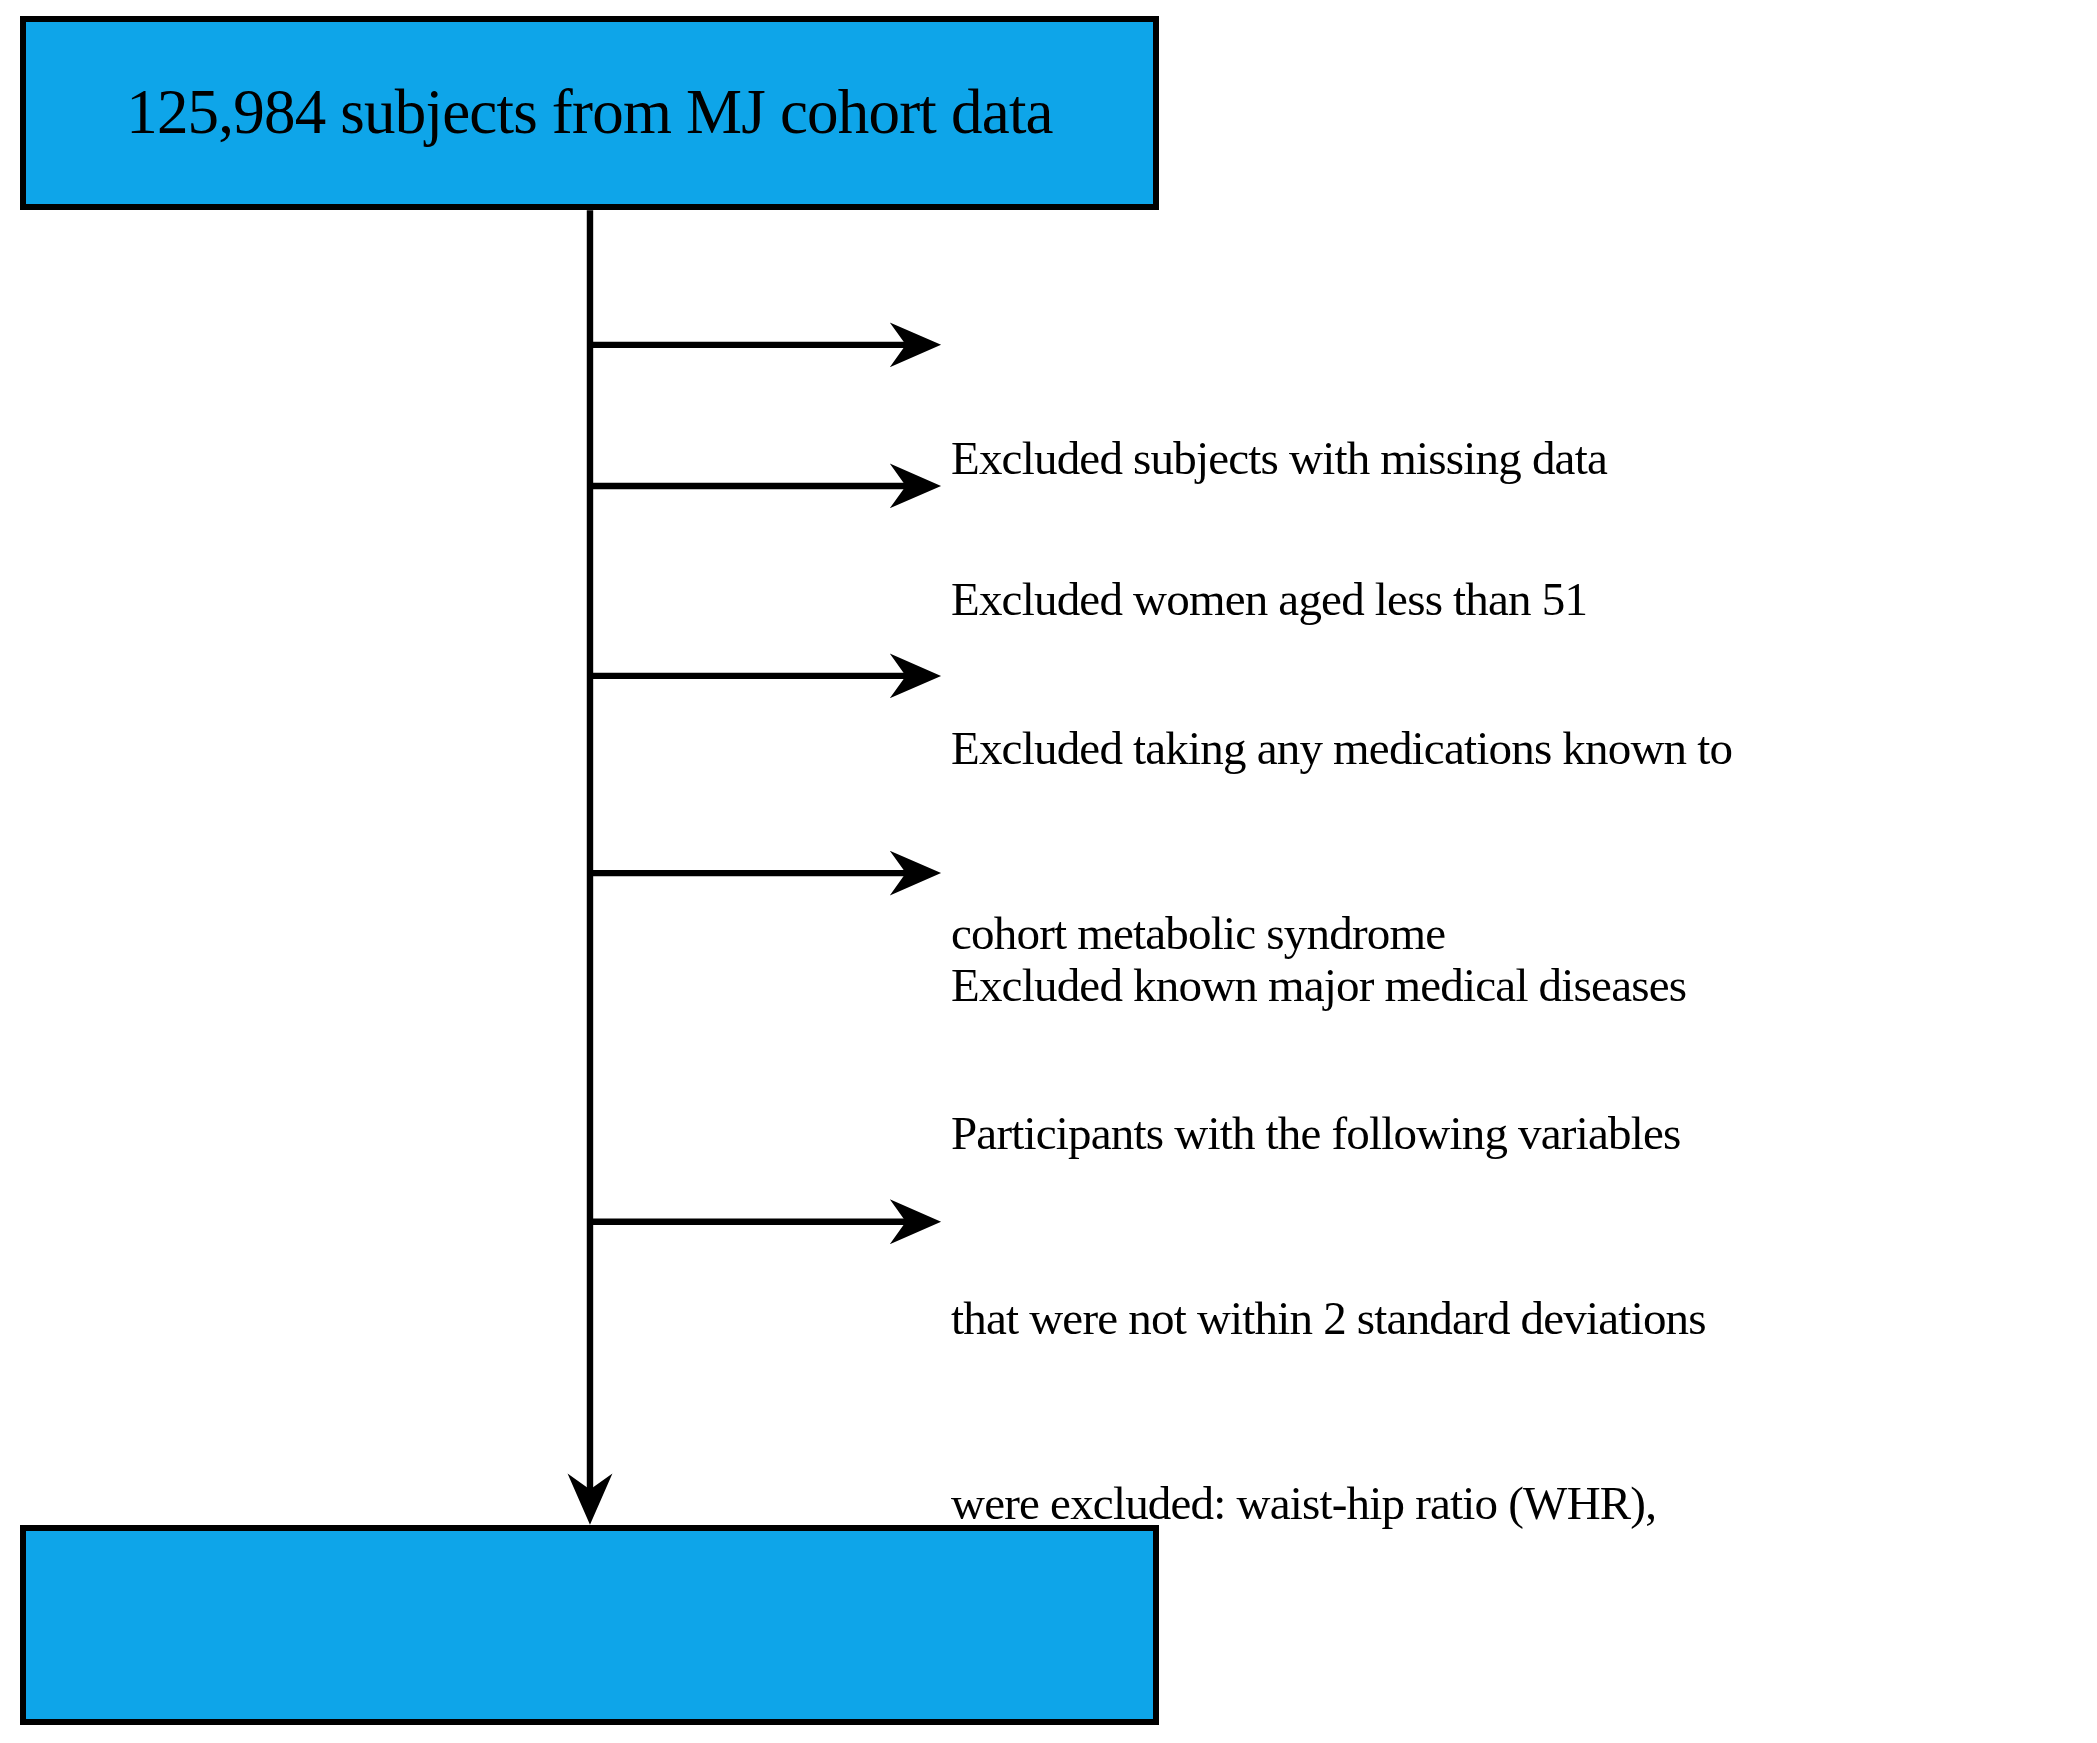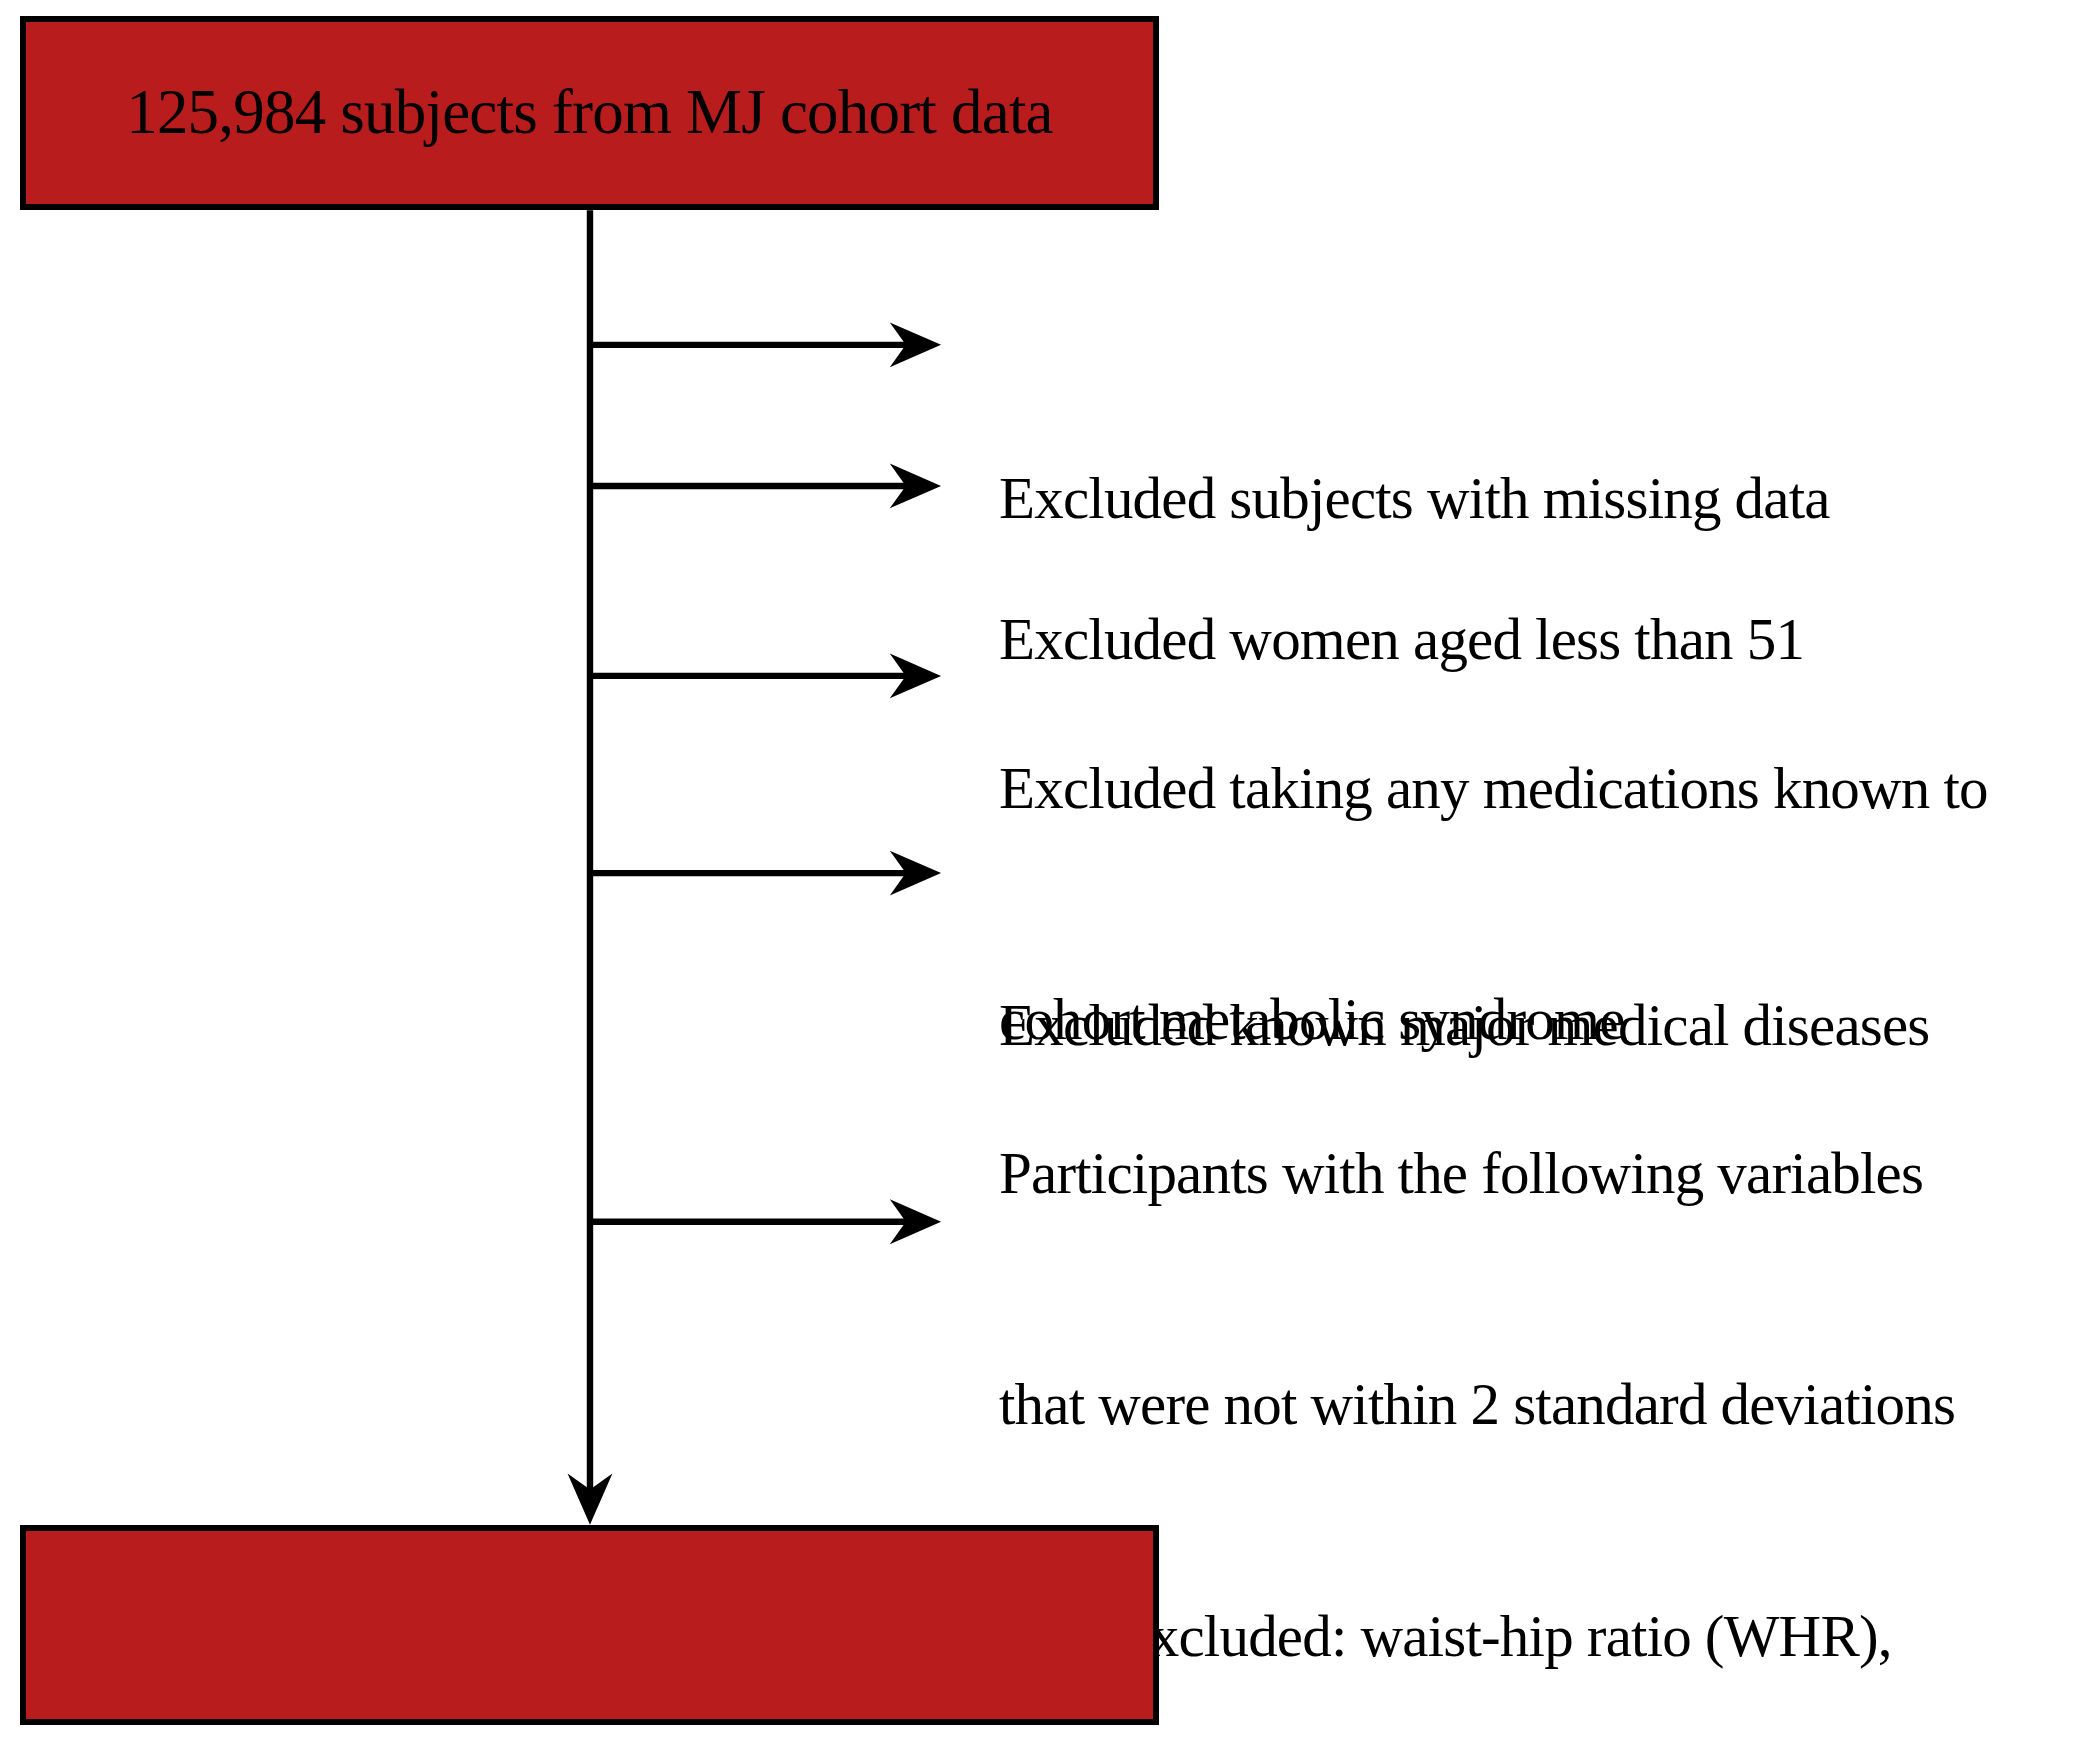"125,984 subjects from MJ cohort" .box { background: #b91c1c -> #0ea5e9 }
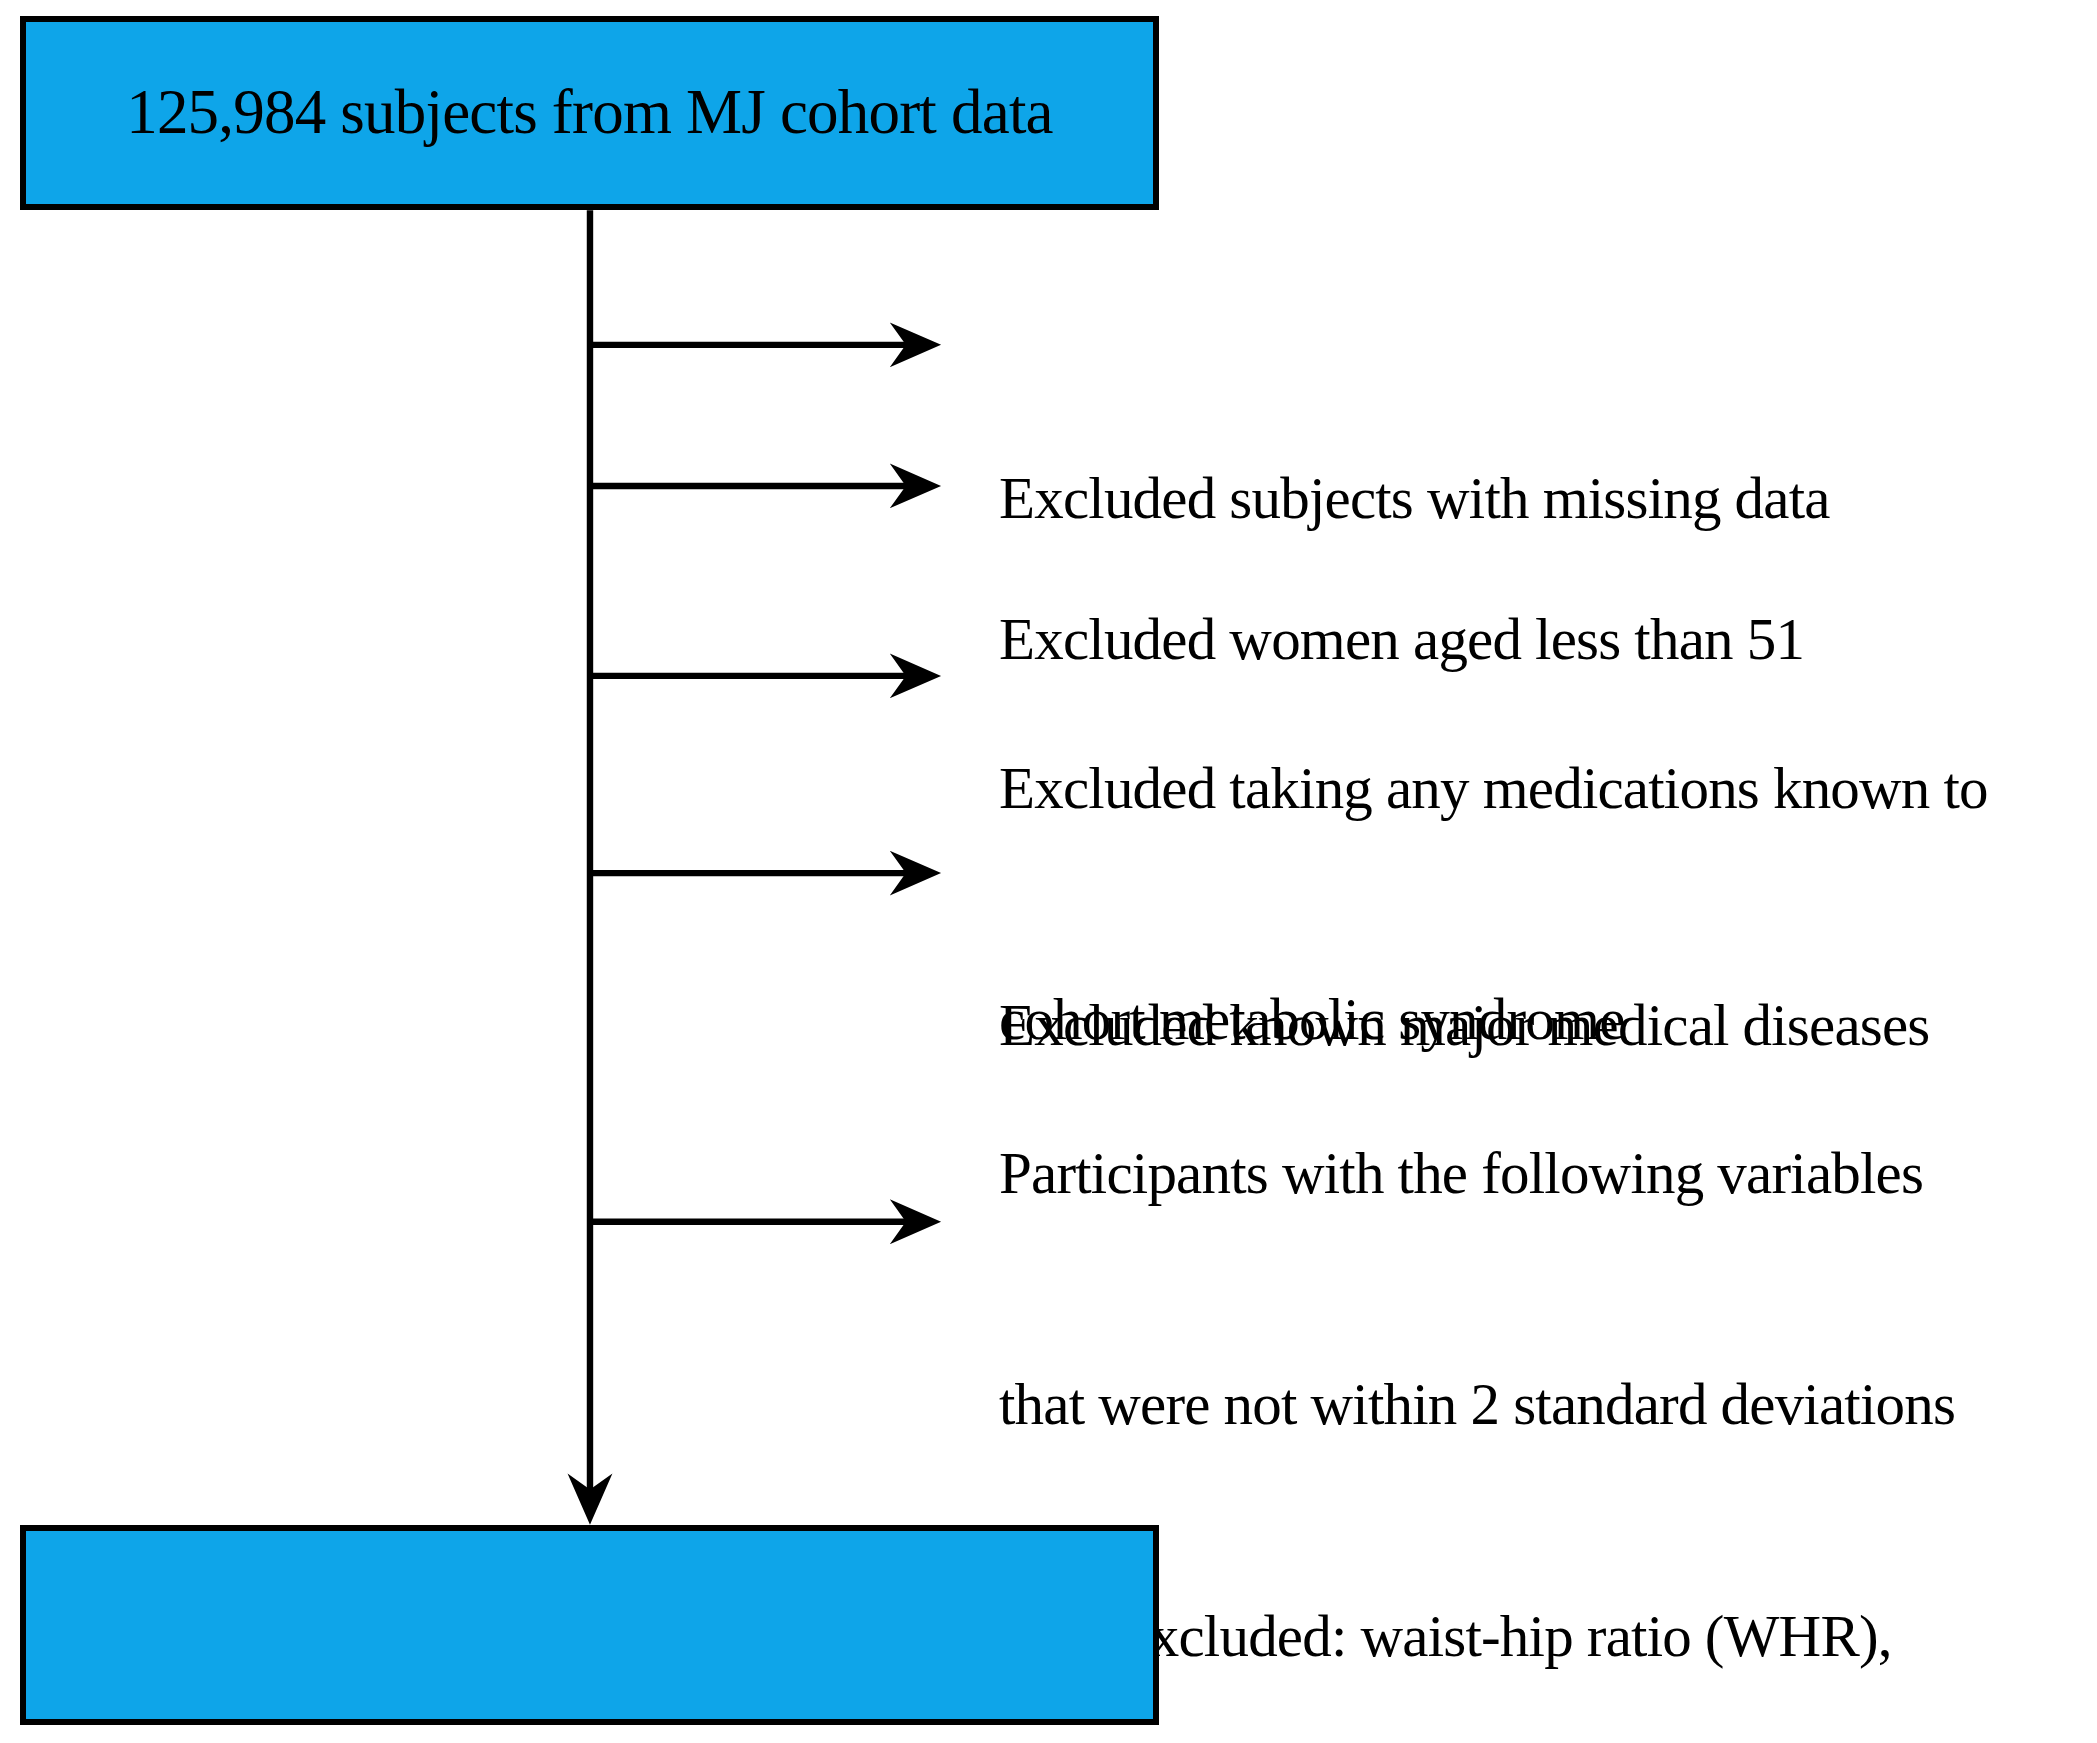"Excluded subjects with missing data" .excl { font-size: 59px -> 47px; margin-left: 48px -> none }
